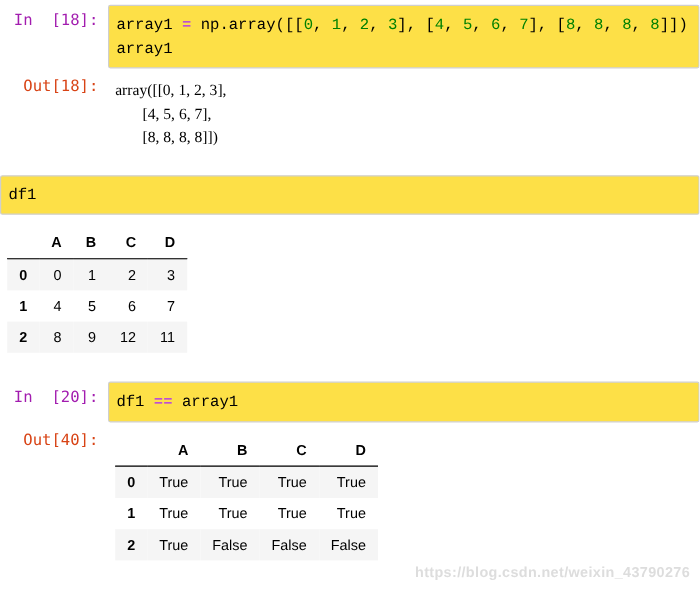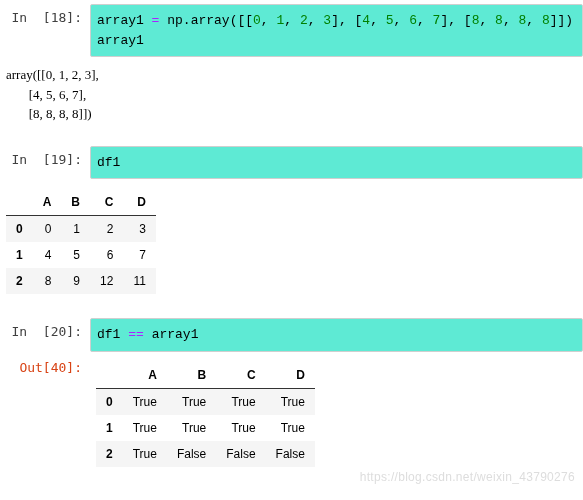"In [18]:" .prompt.in { color: #404040 -> #a21caf }
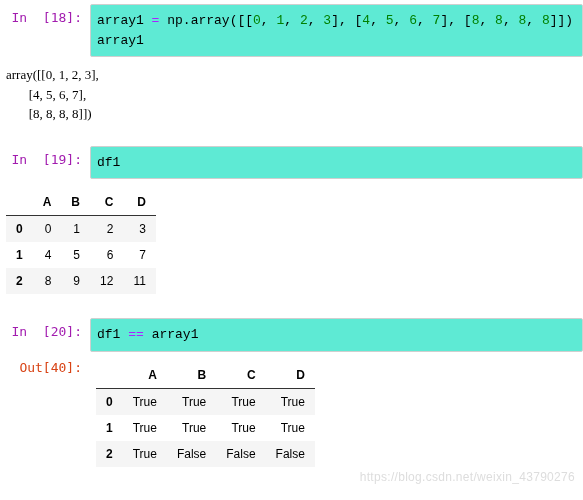"array1 = np.array([[0, 1, 2," .code-input { background: #5eead4 -> #fde047 }
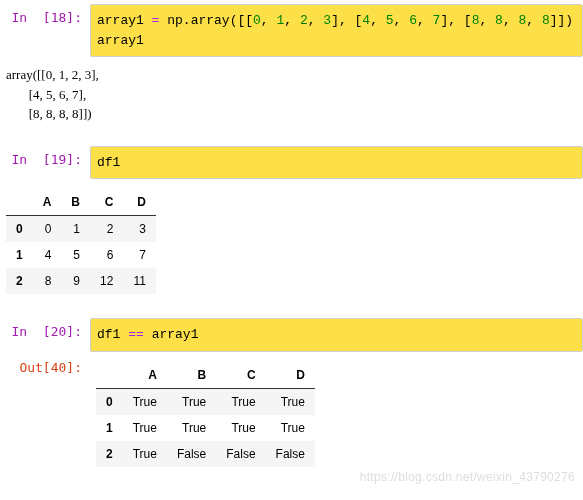"Out[18]:" div.prompt { html: none -> <div>Out[18]:</div> }
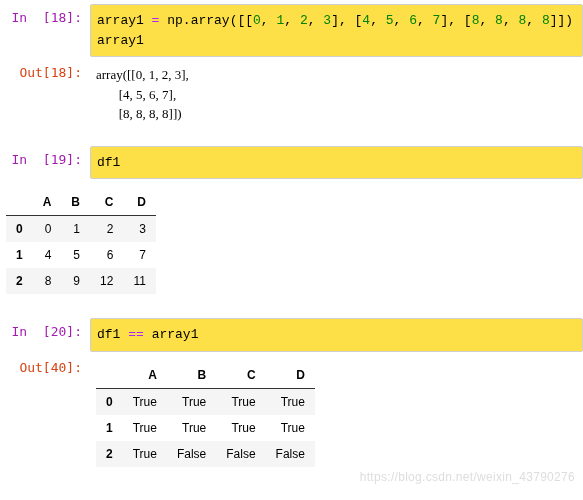"In [19]:" div.prompt { html: <div>In [19]:</div> -> none }
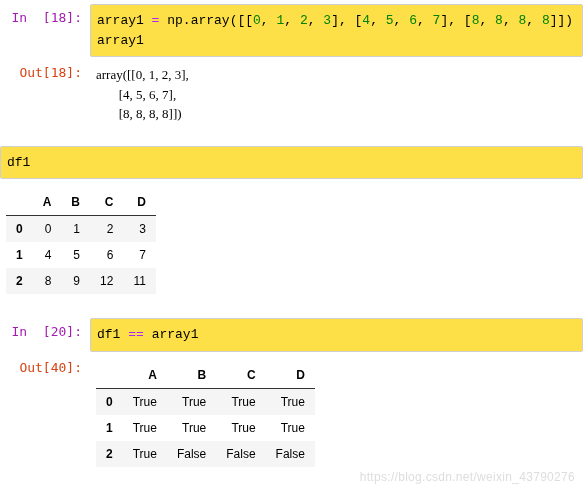"https://blog.csdn.net/weixin_43790276" .watermark { font-weight: none -> bold }
